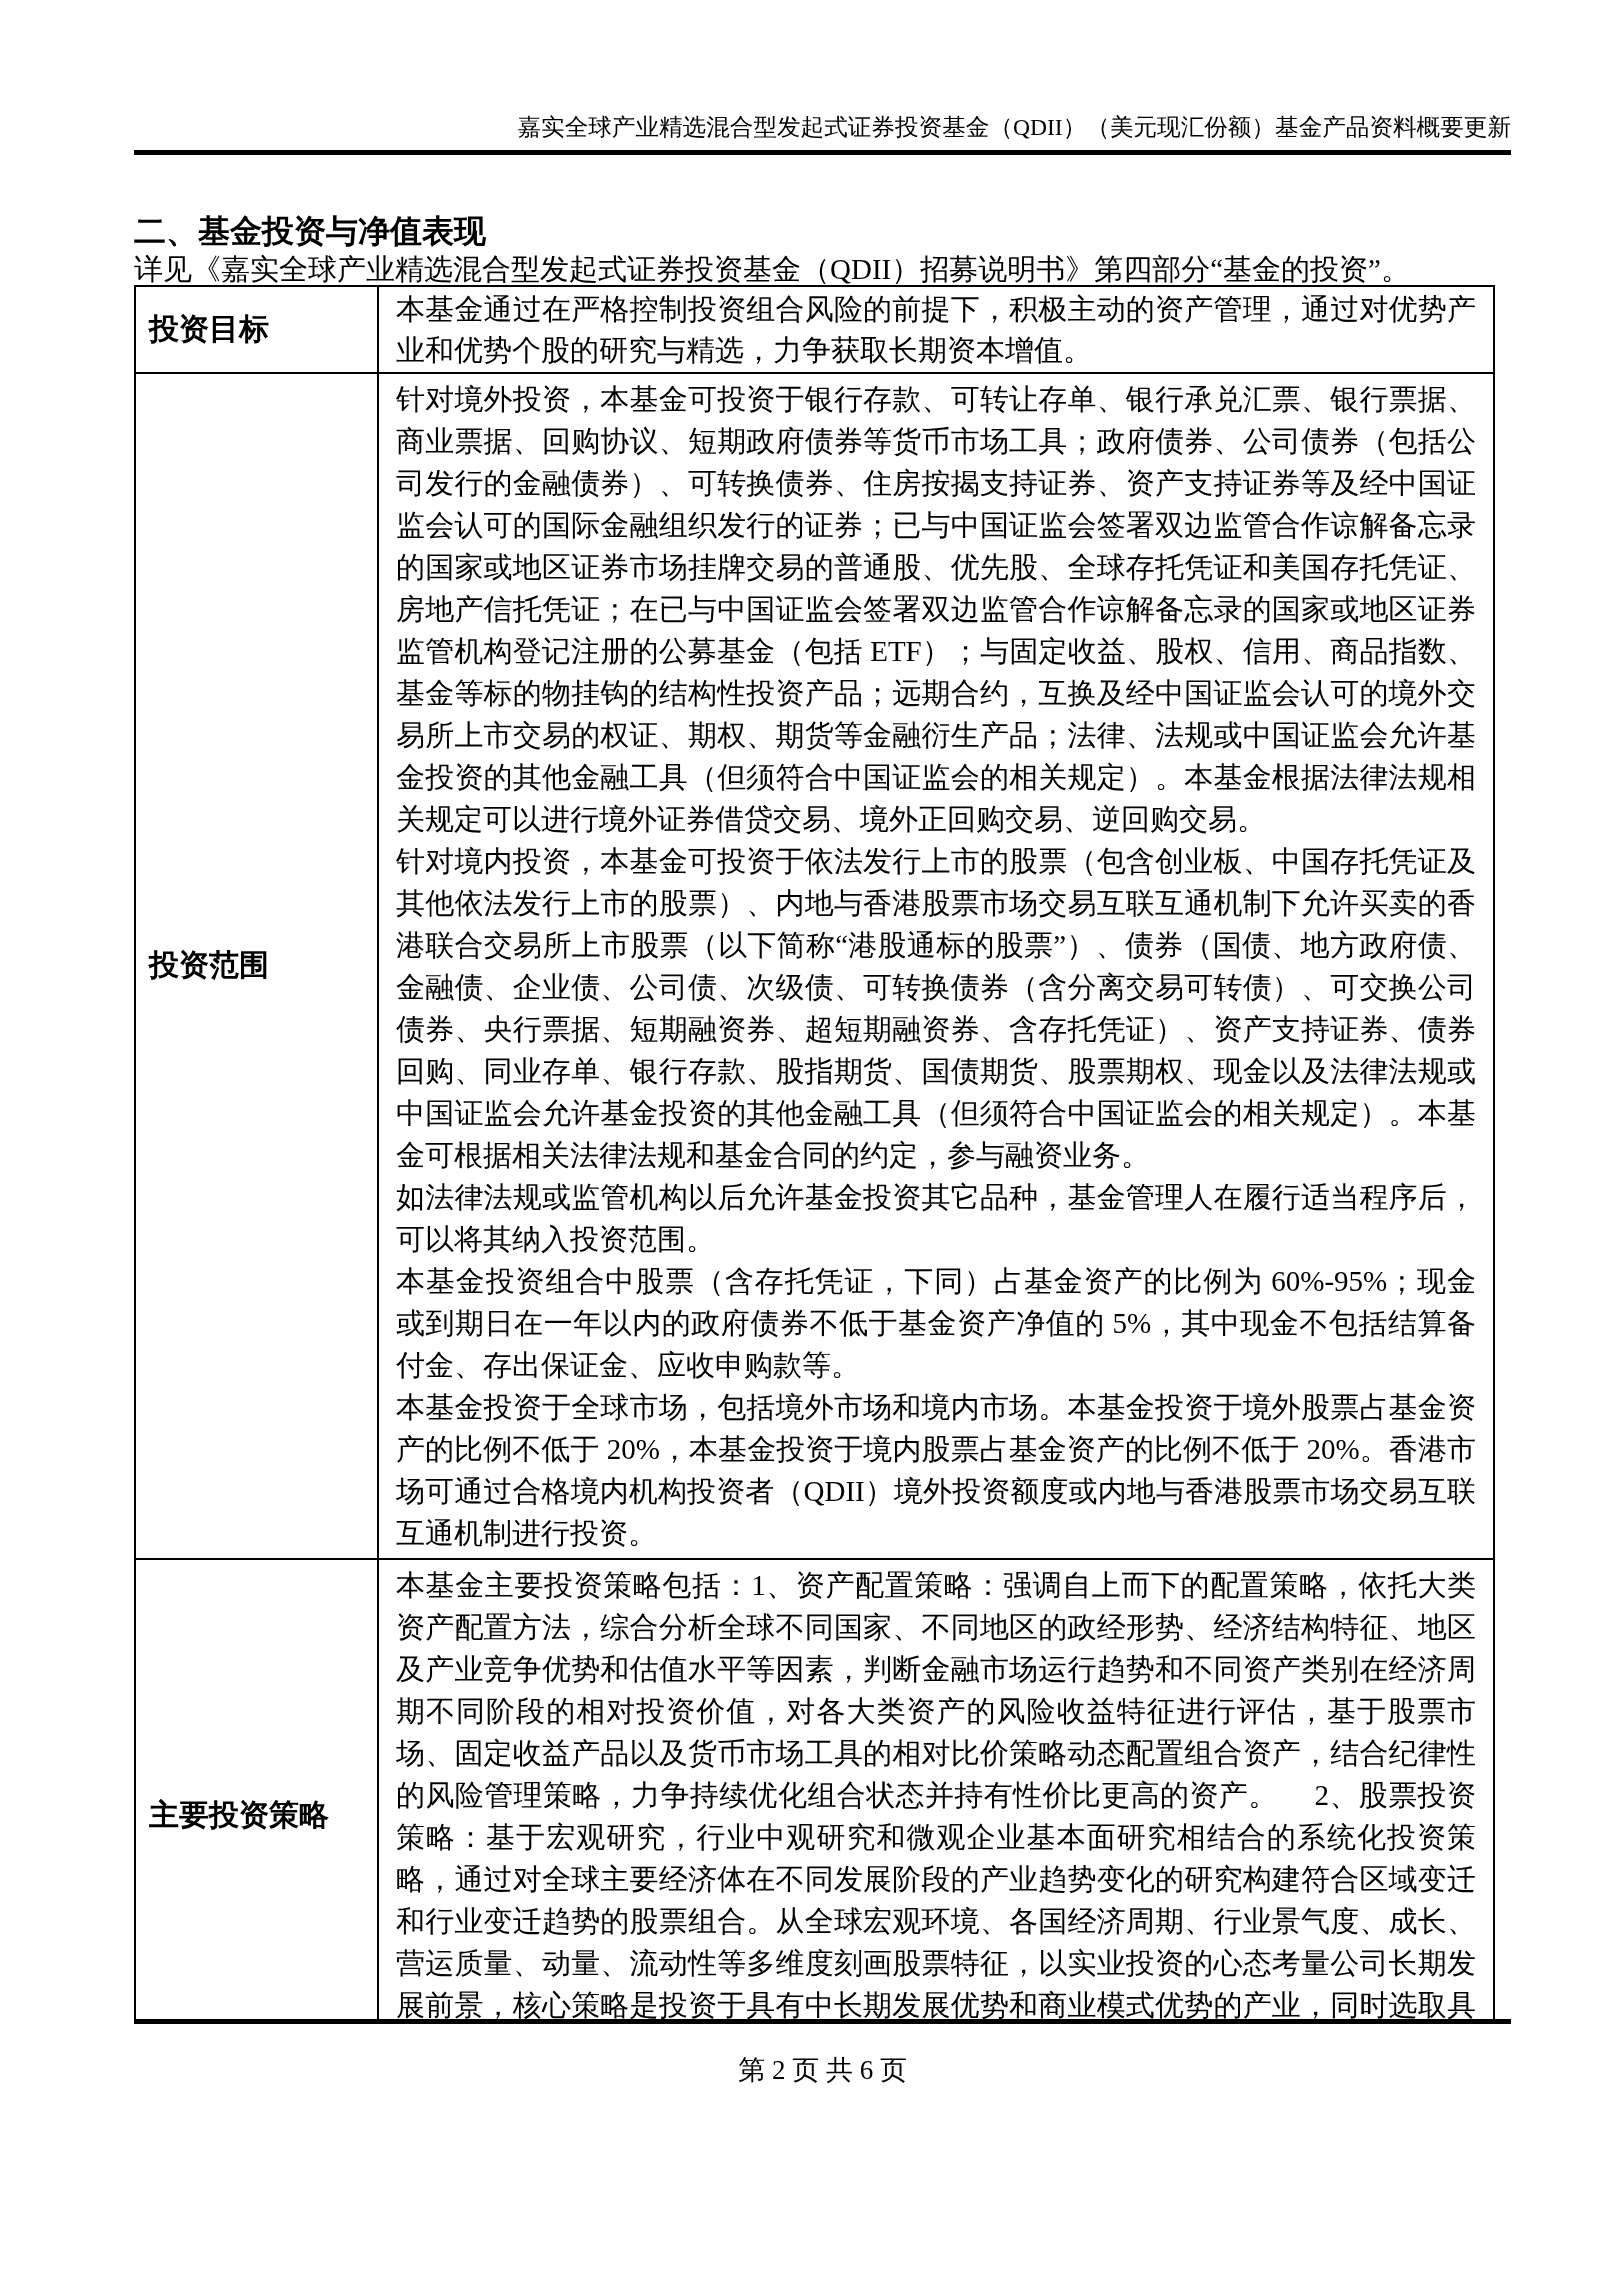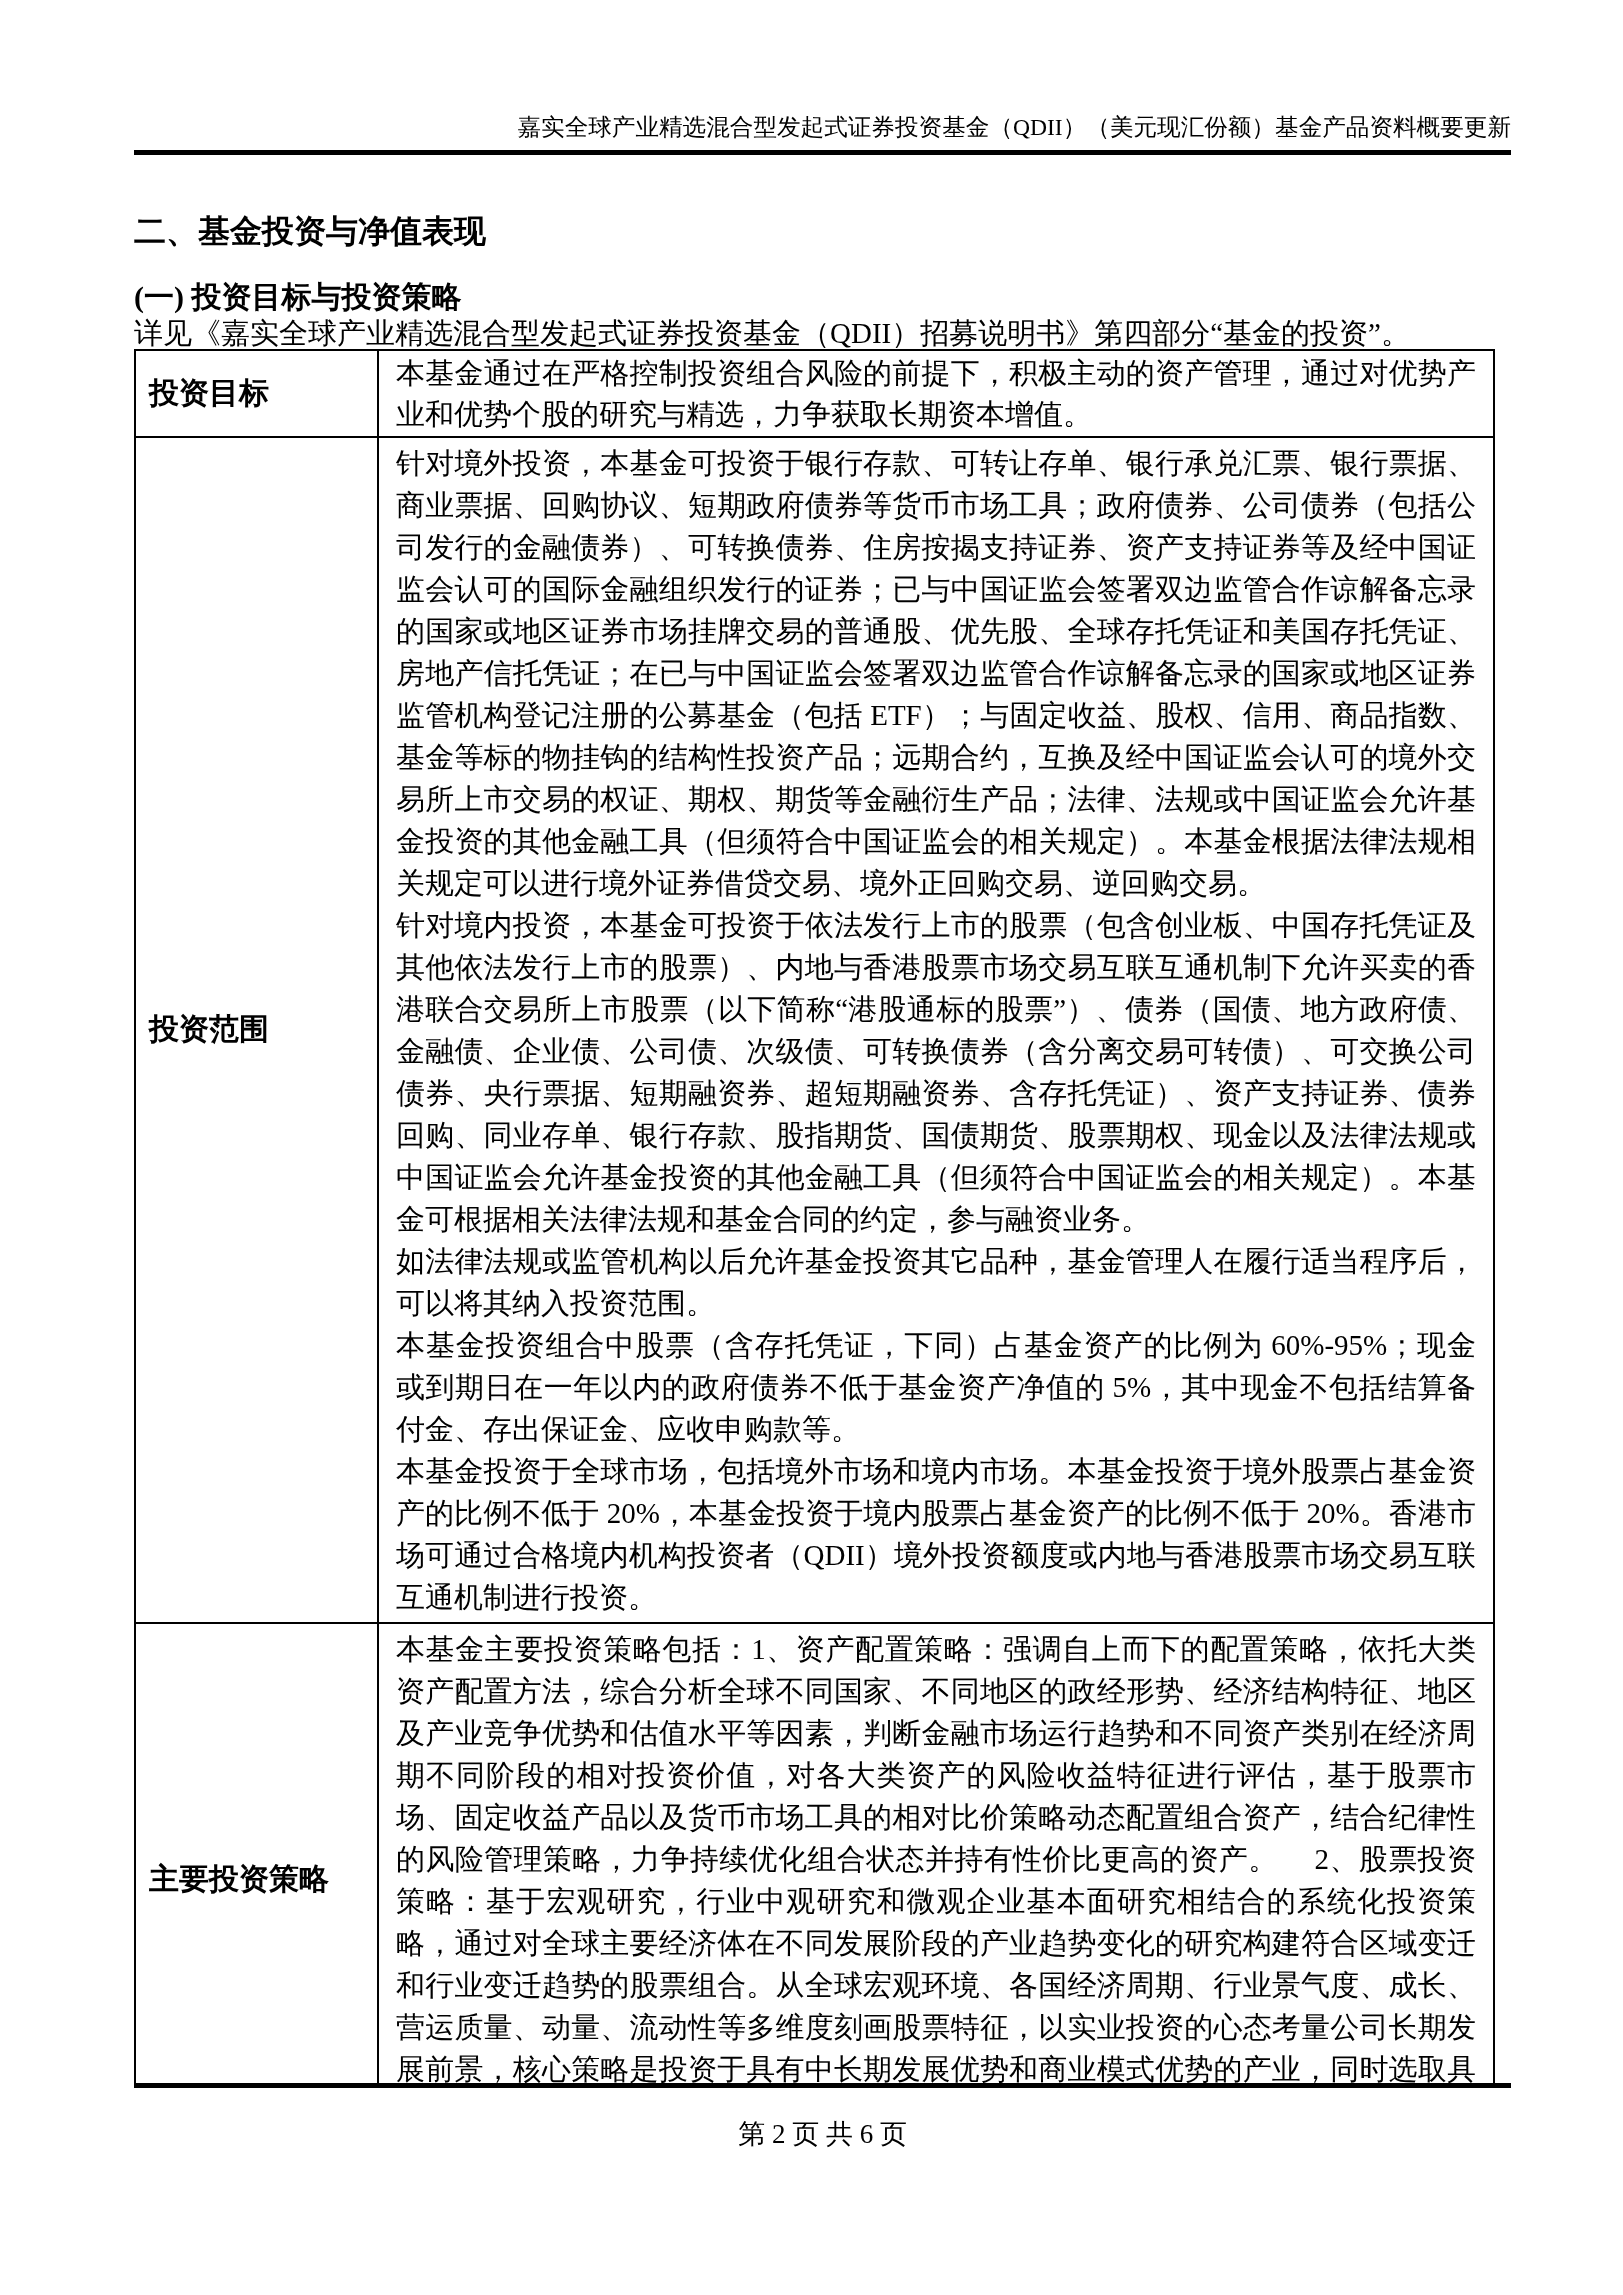"(一) 投资目标与投资策略" div.subsection-heading { html: <div>(一) 投资目标与投资策略</div> -> none }
